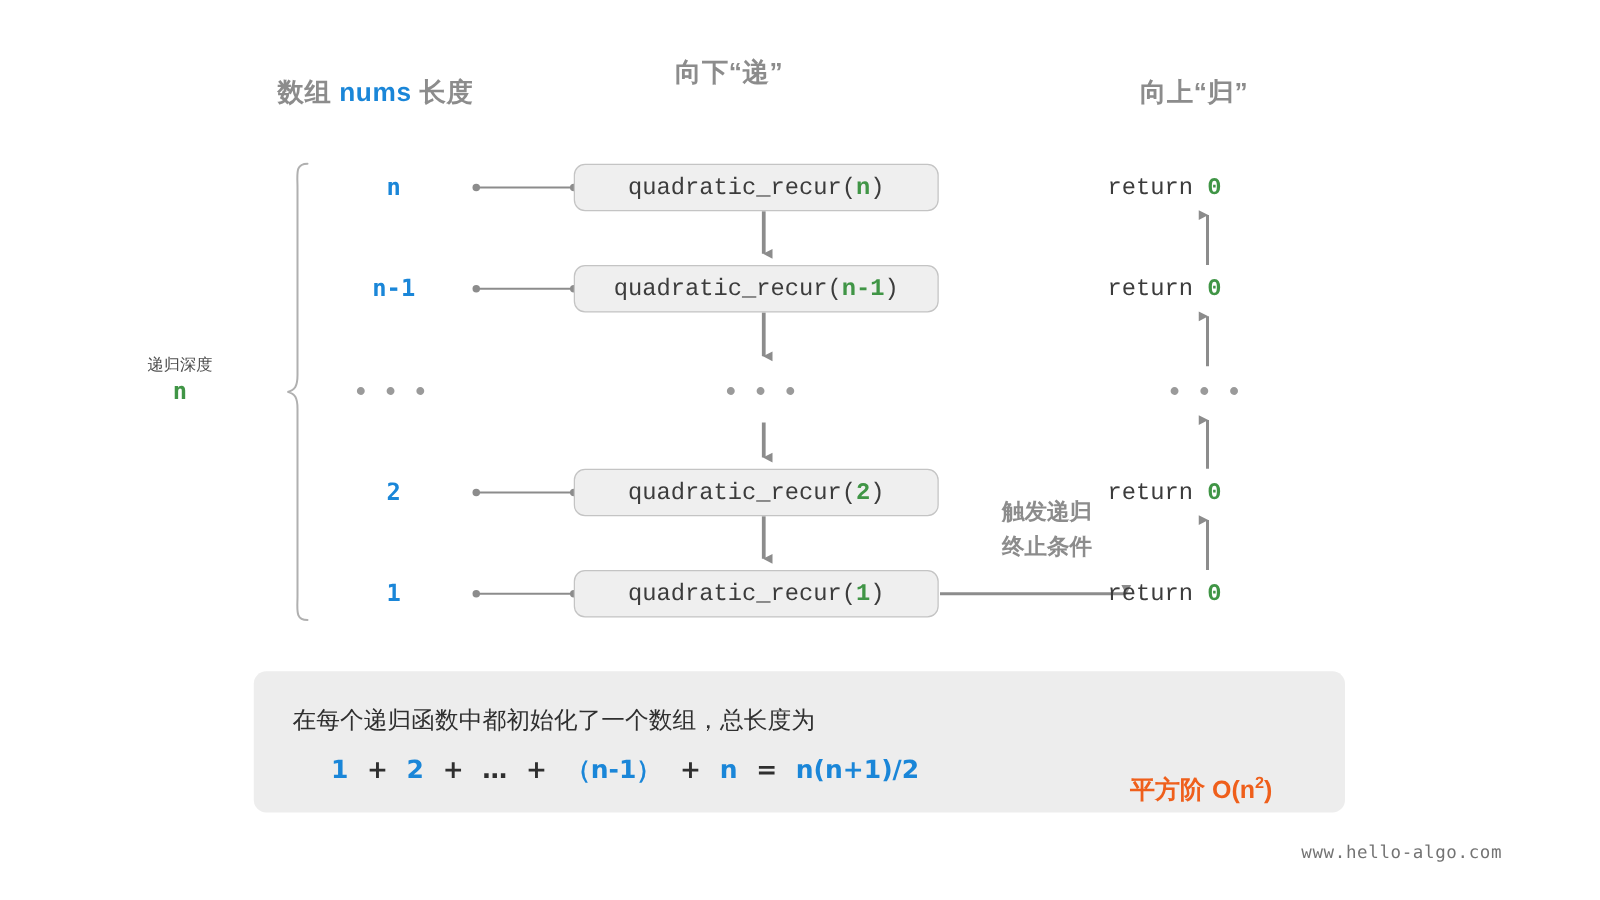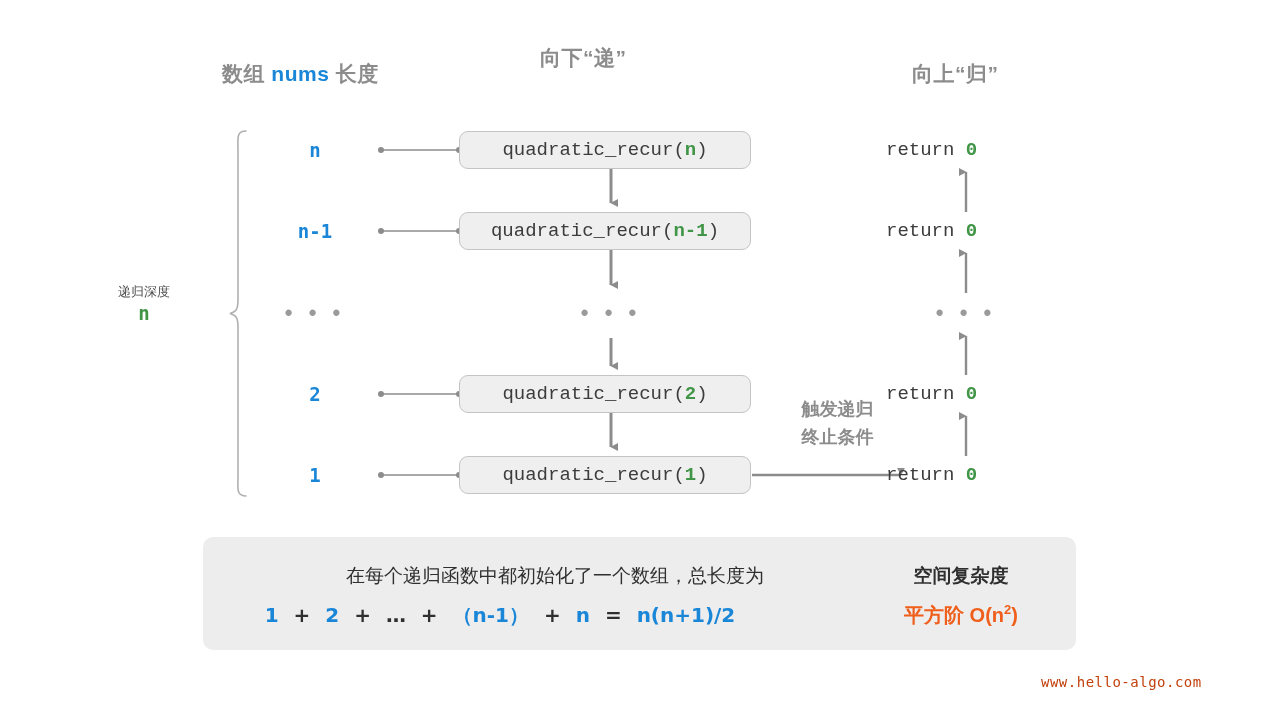"在每个递归函数中都初始化了一个数组，总长度为" div.abs { left: 224px -> 234px; text-align: right -> left }
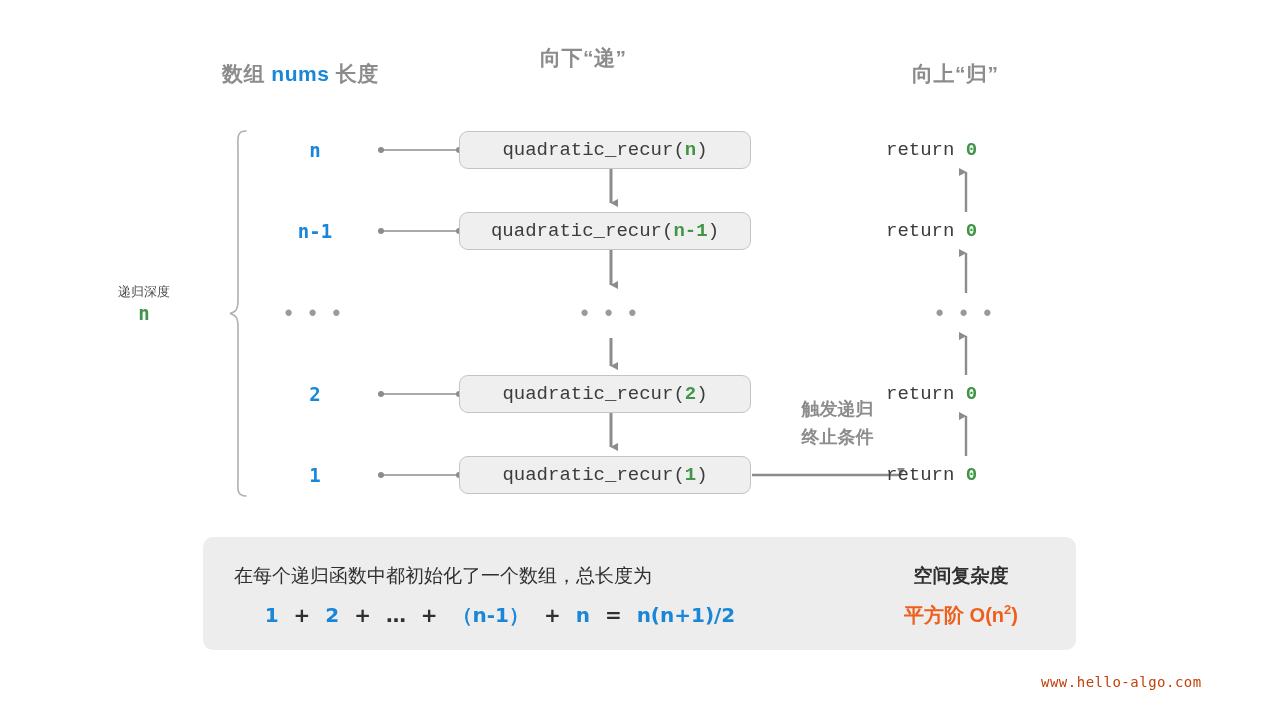"空间复杂度" div.abs { html: <div>空间复杂度</div> -> none }
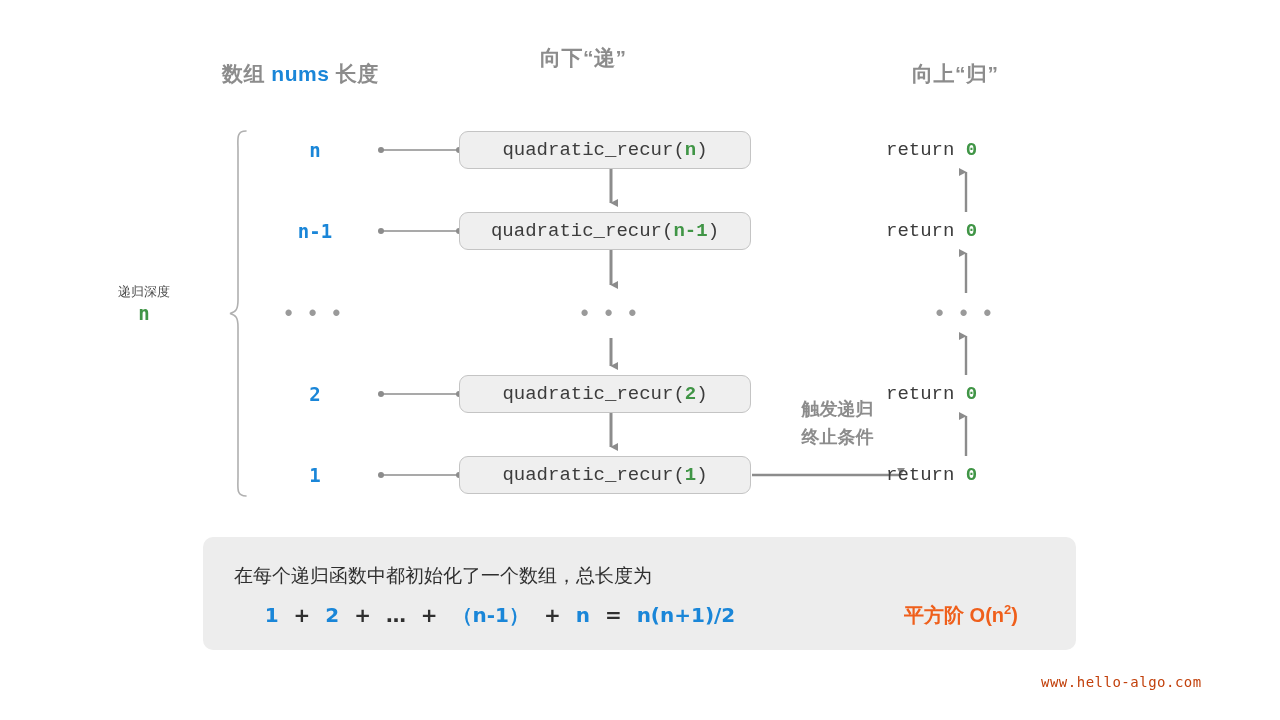"平方阶 O(n2)" .summary-value { margin-top: none -> 16px }
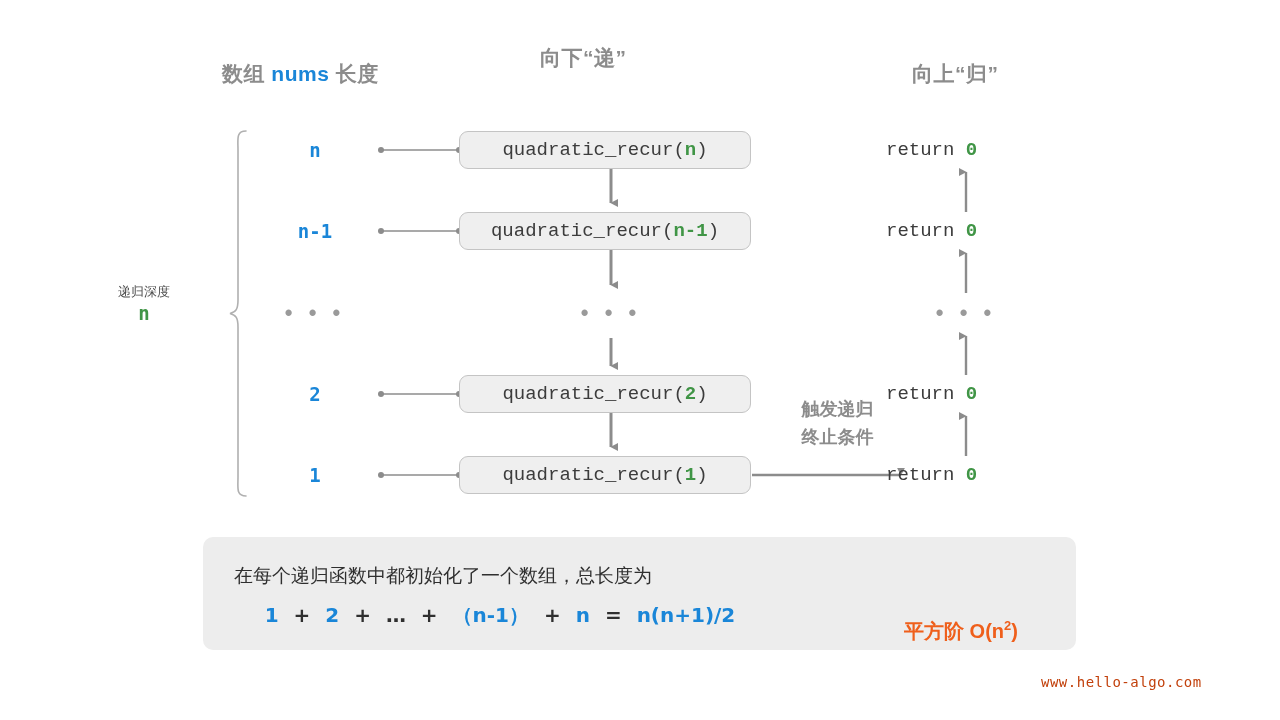"www.hello-algo.com" .watermark { color: #c2410c -> #737373 }
